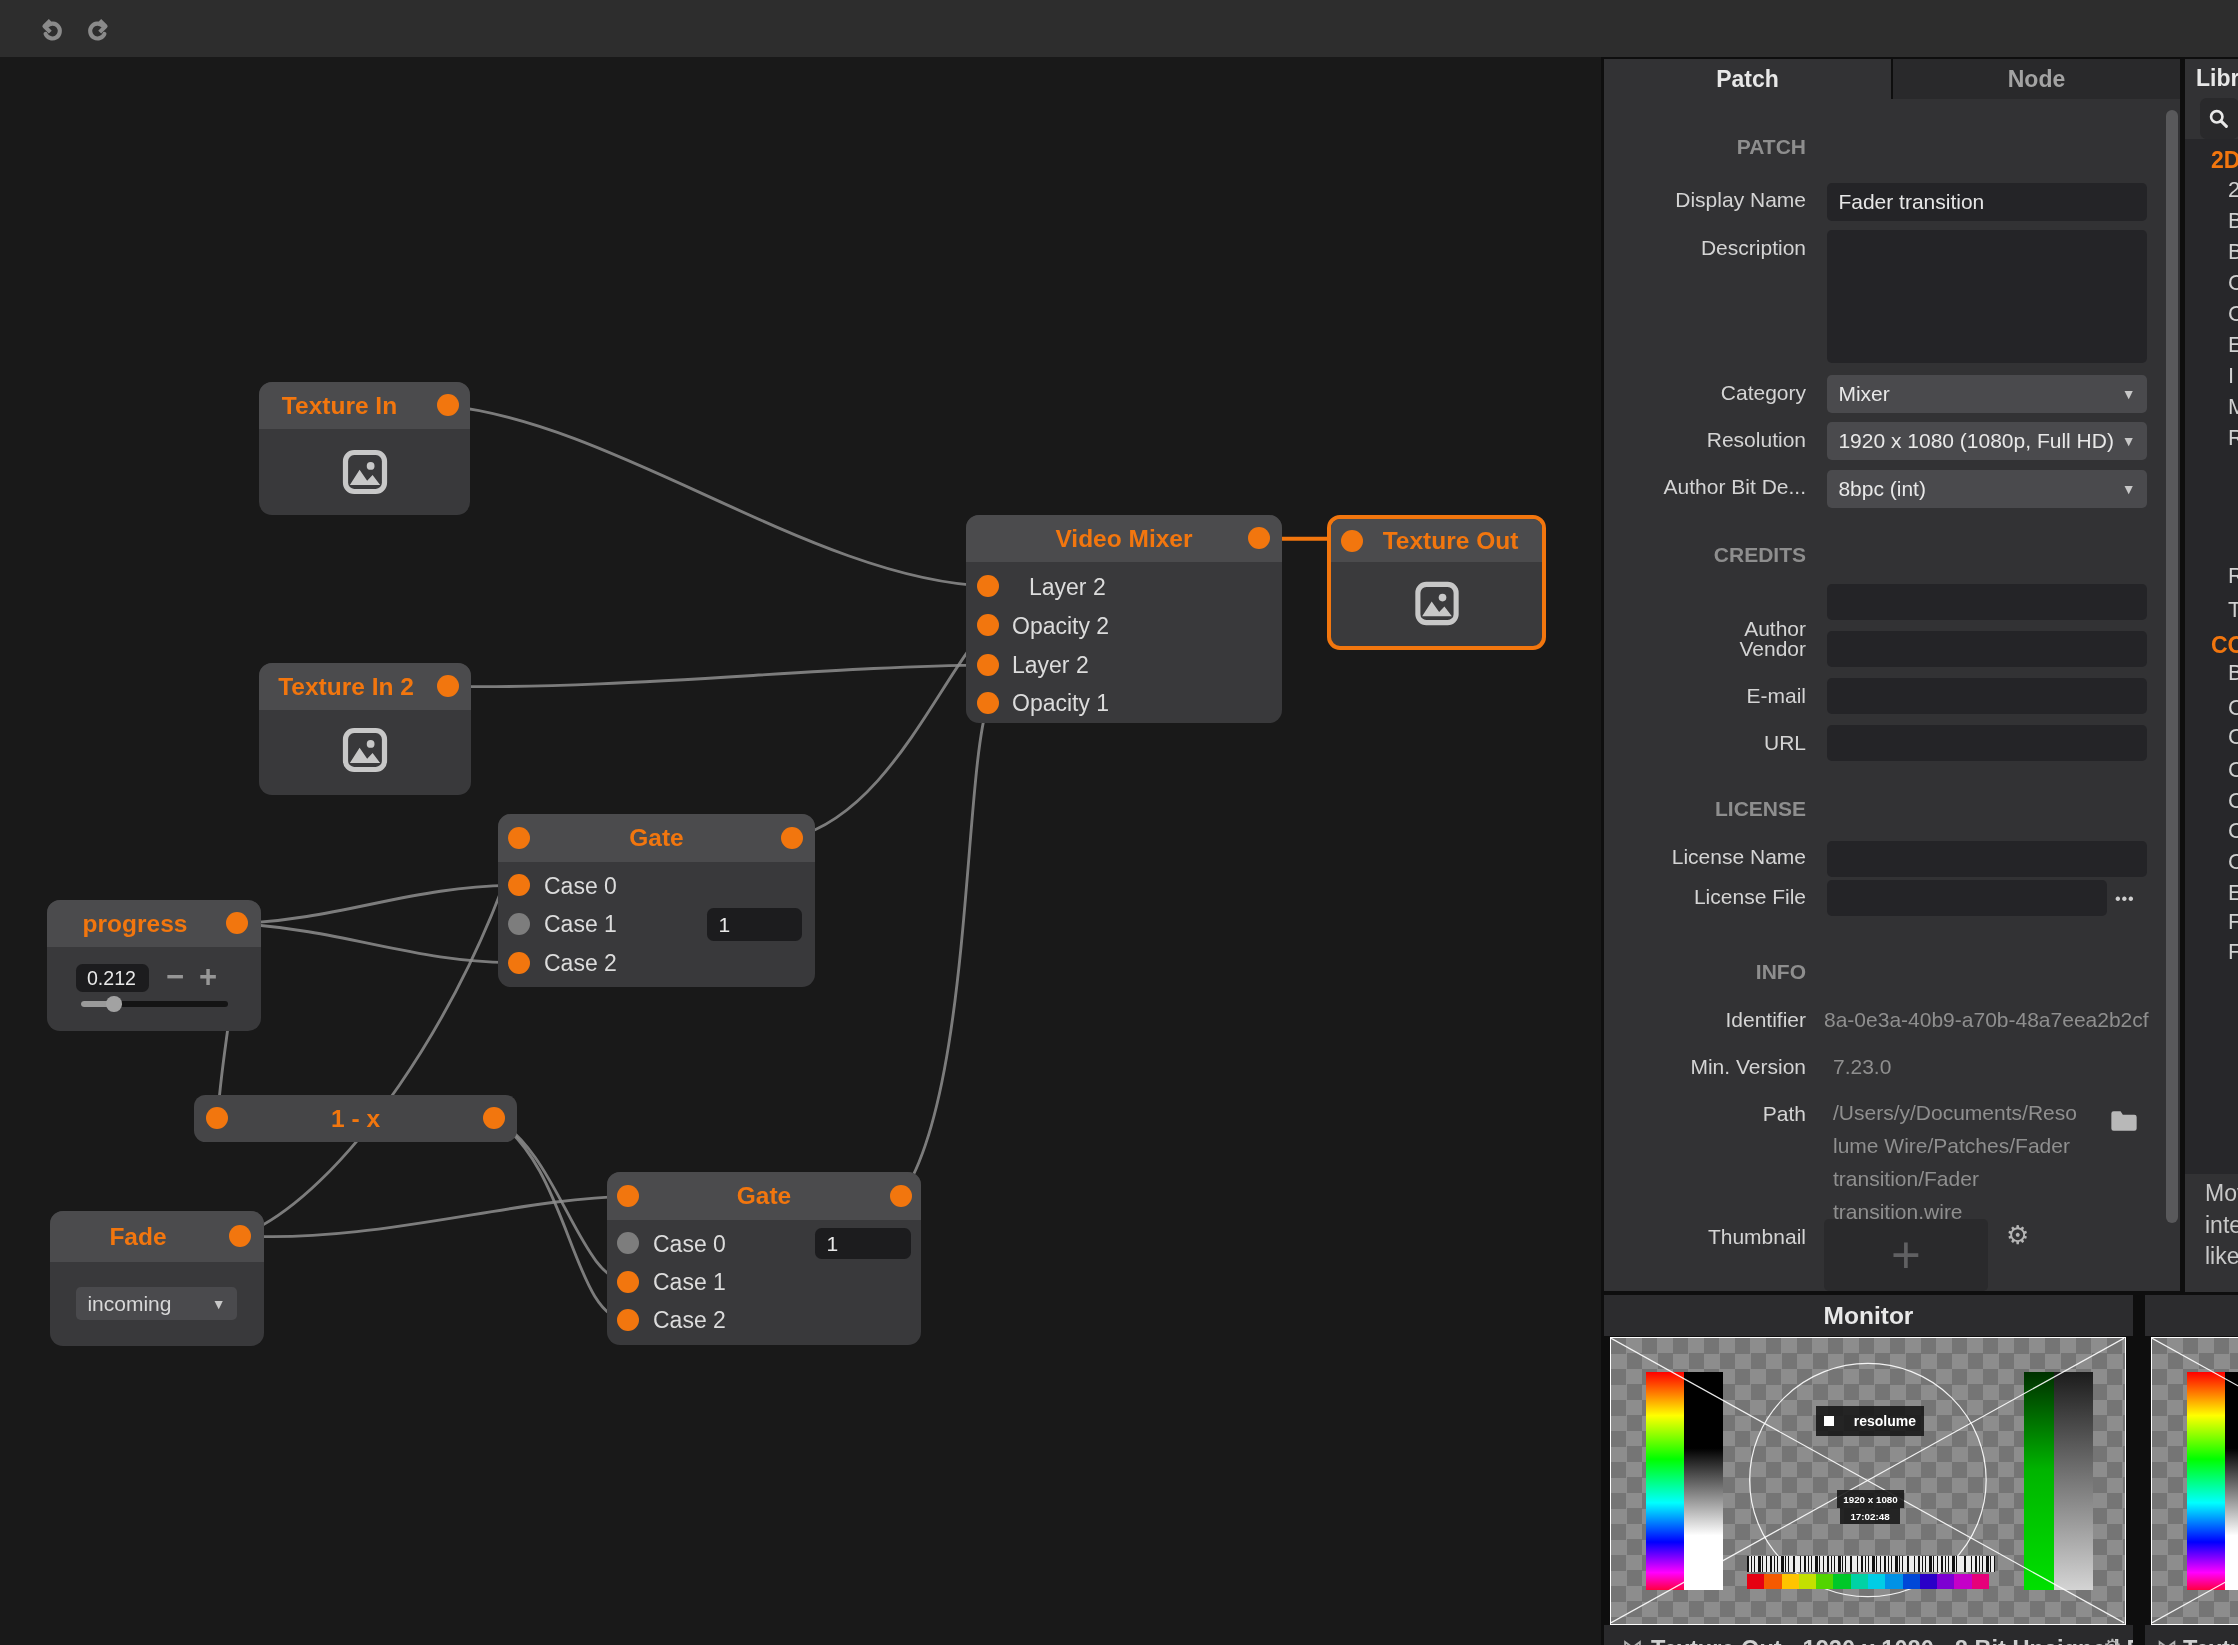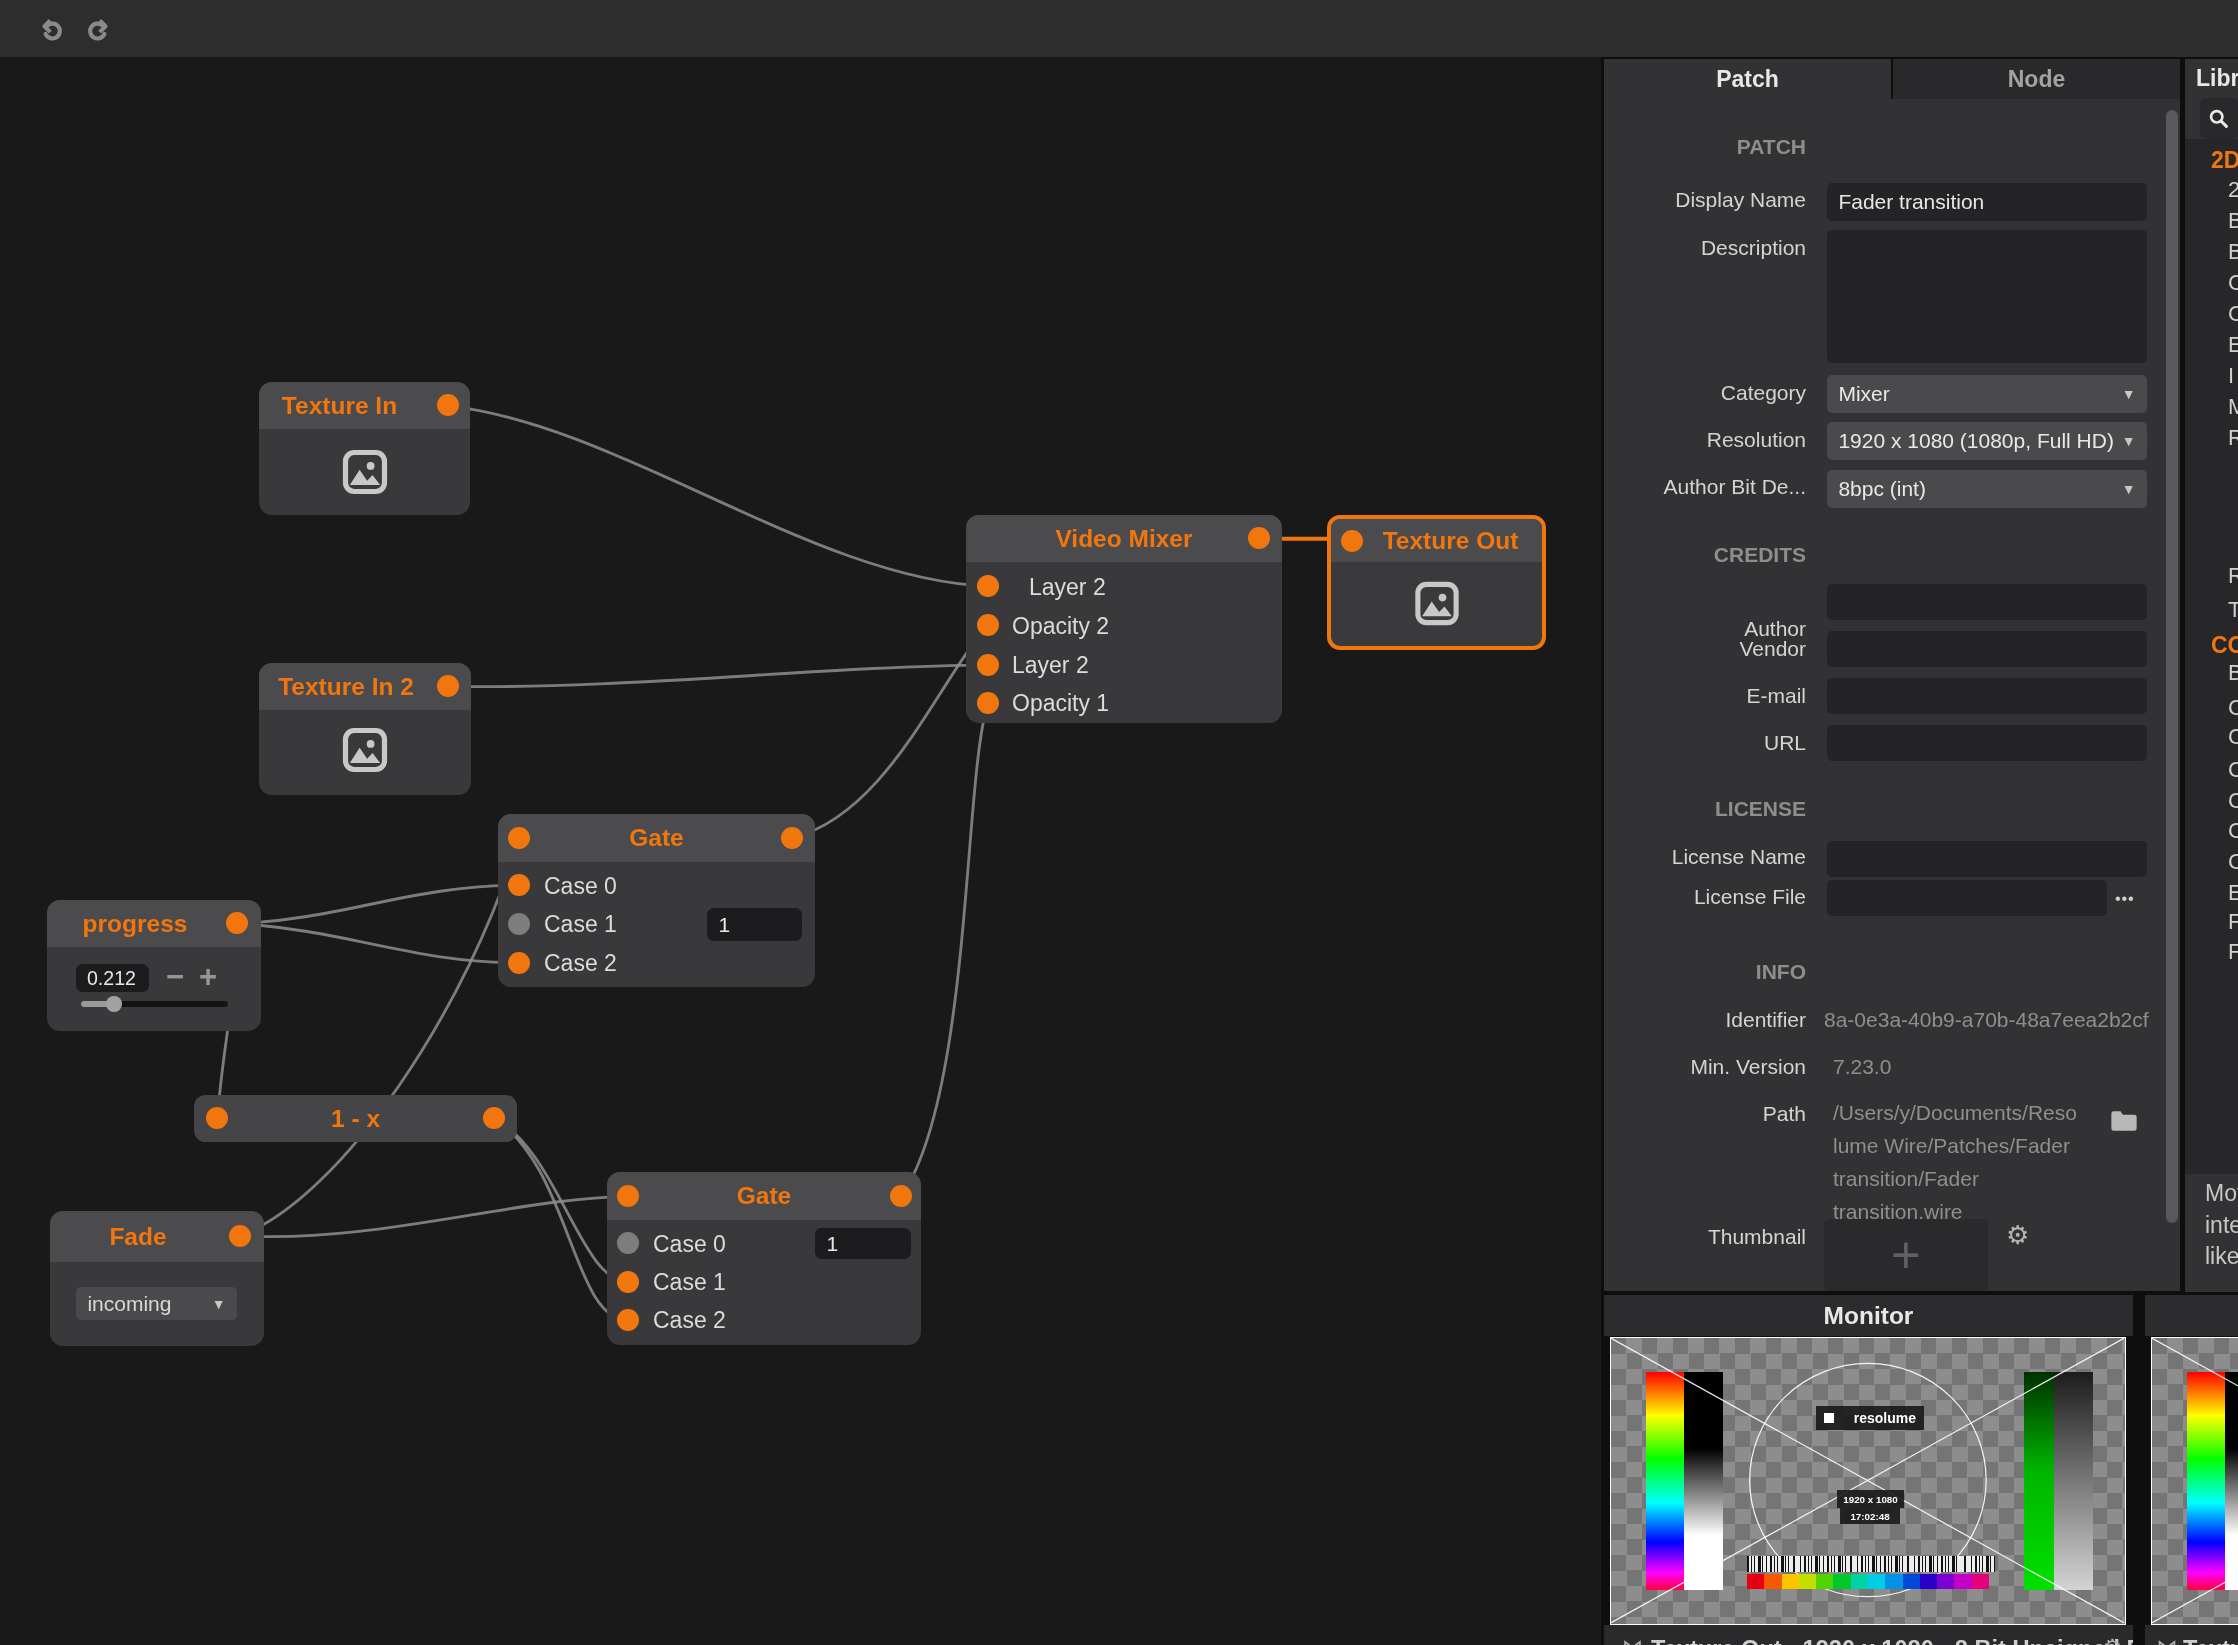"resolume" div.cardbox { height: 24px -> 30px }
